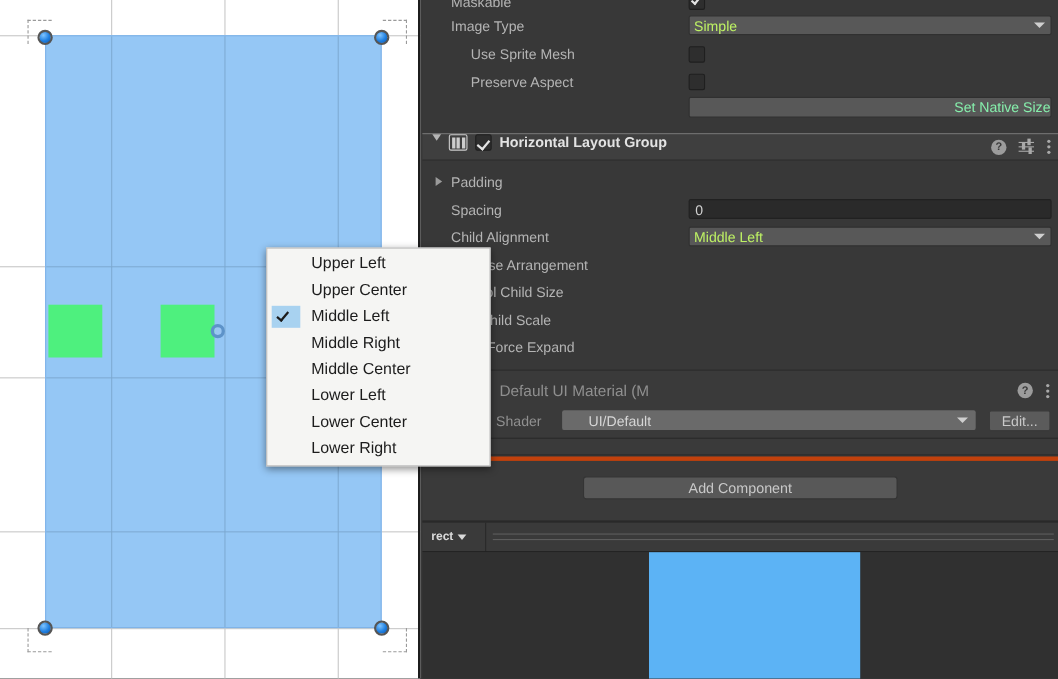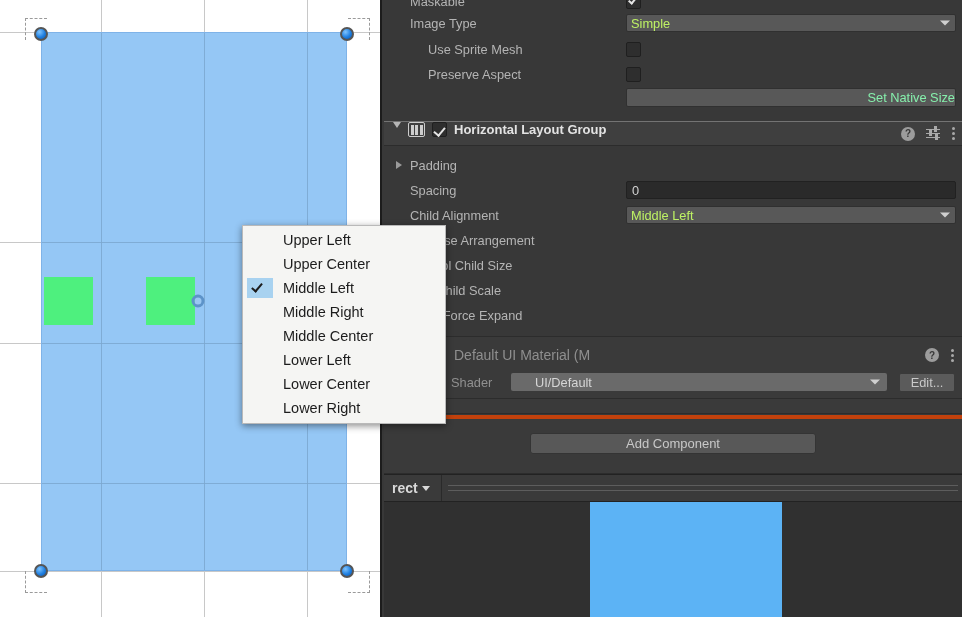"rect" #rect-dropdown { font-size: 14px -> 11px }
